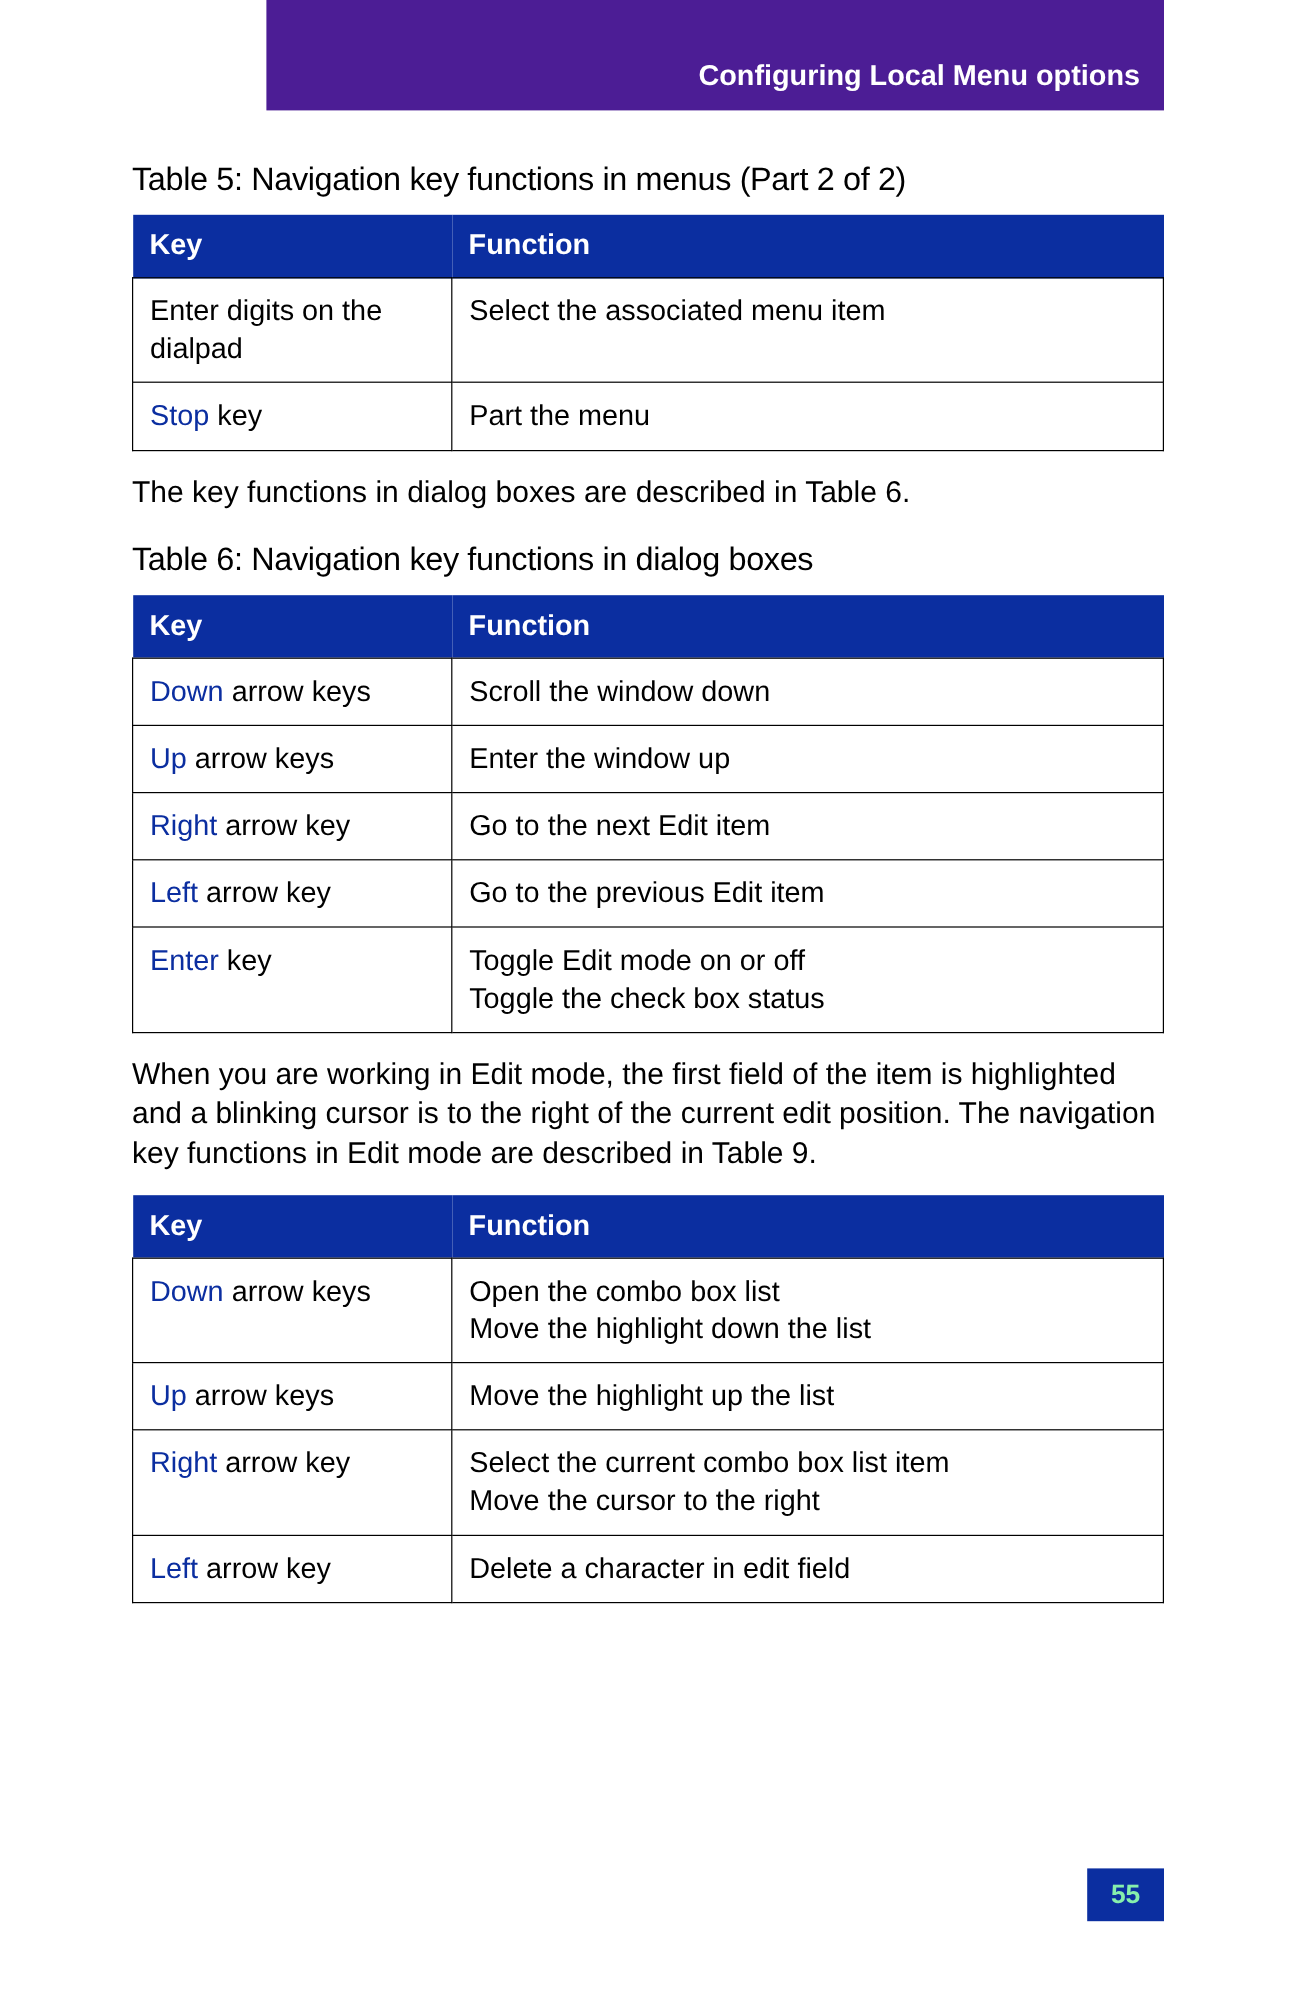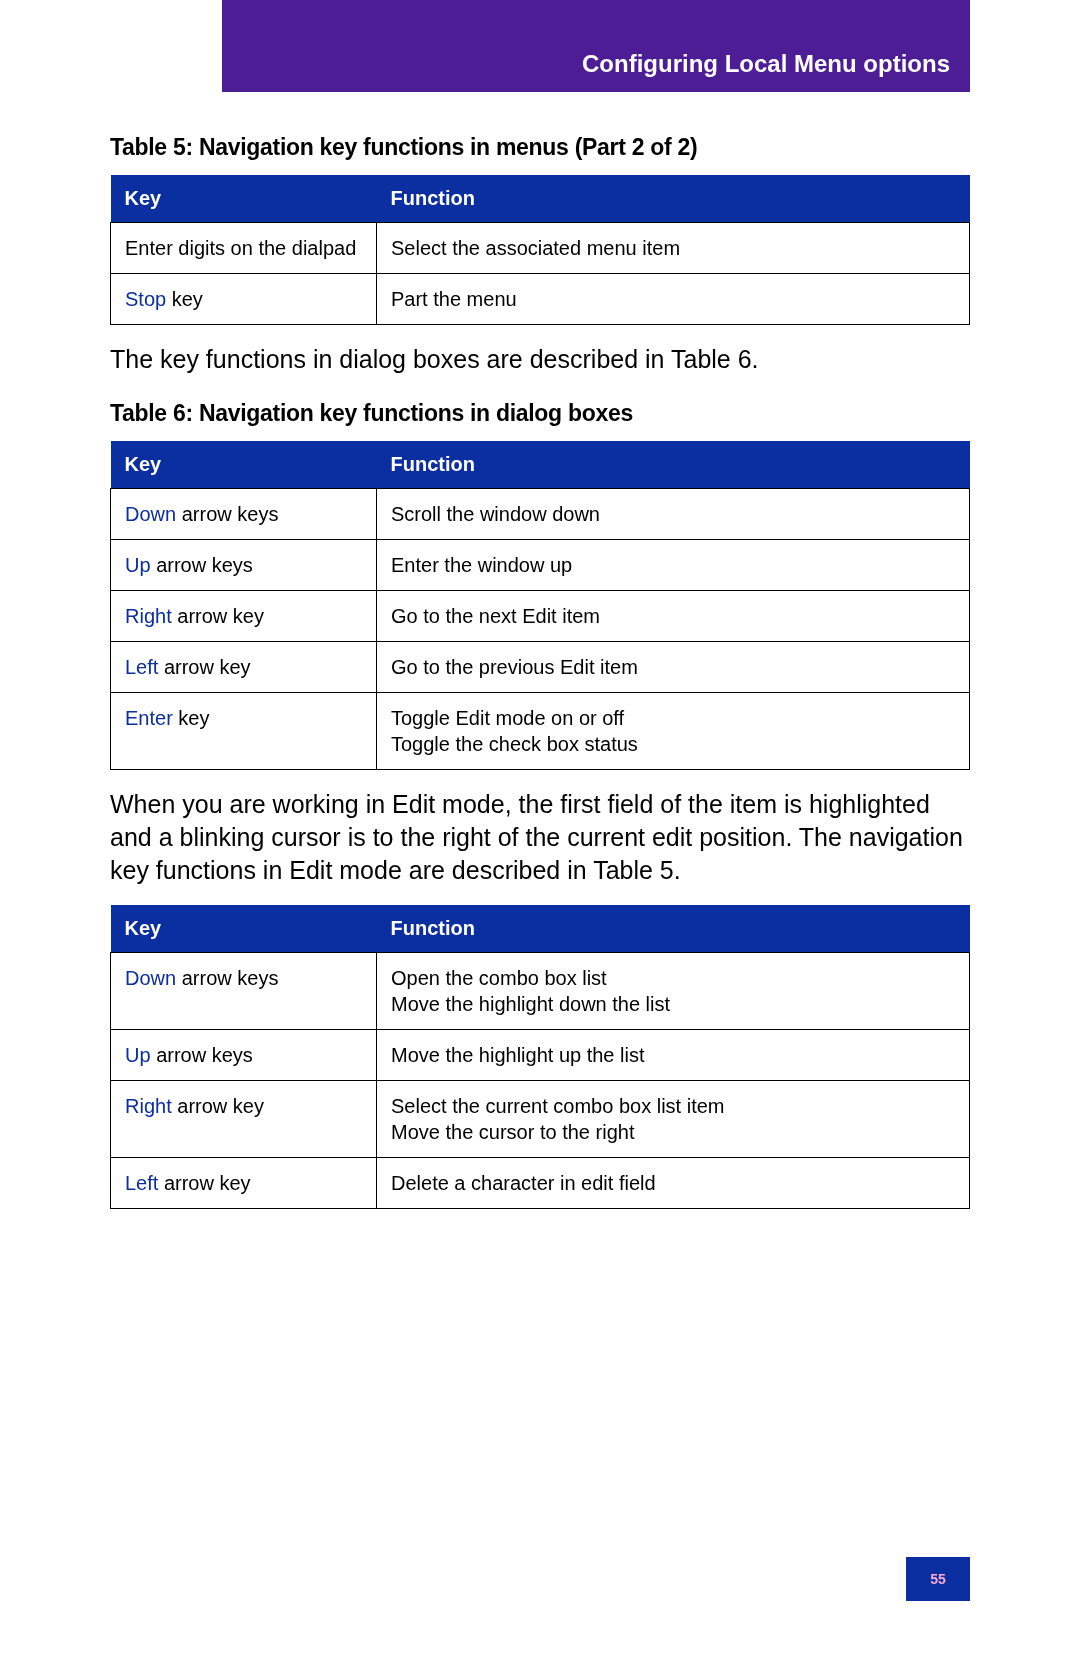"Table 5: Navigation key functions" .caption { font-size: 23px -> 27px; font-weight: bold -> normal }
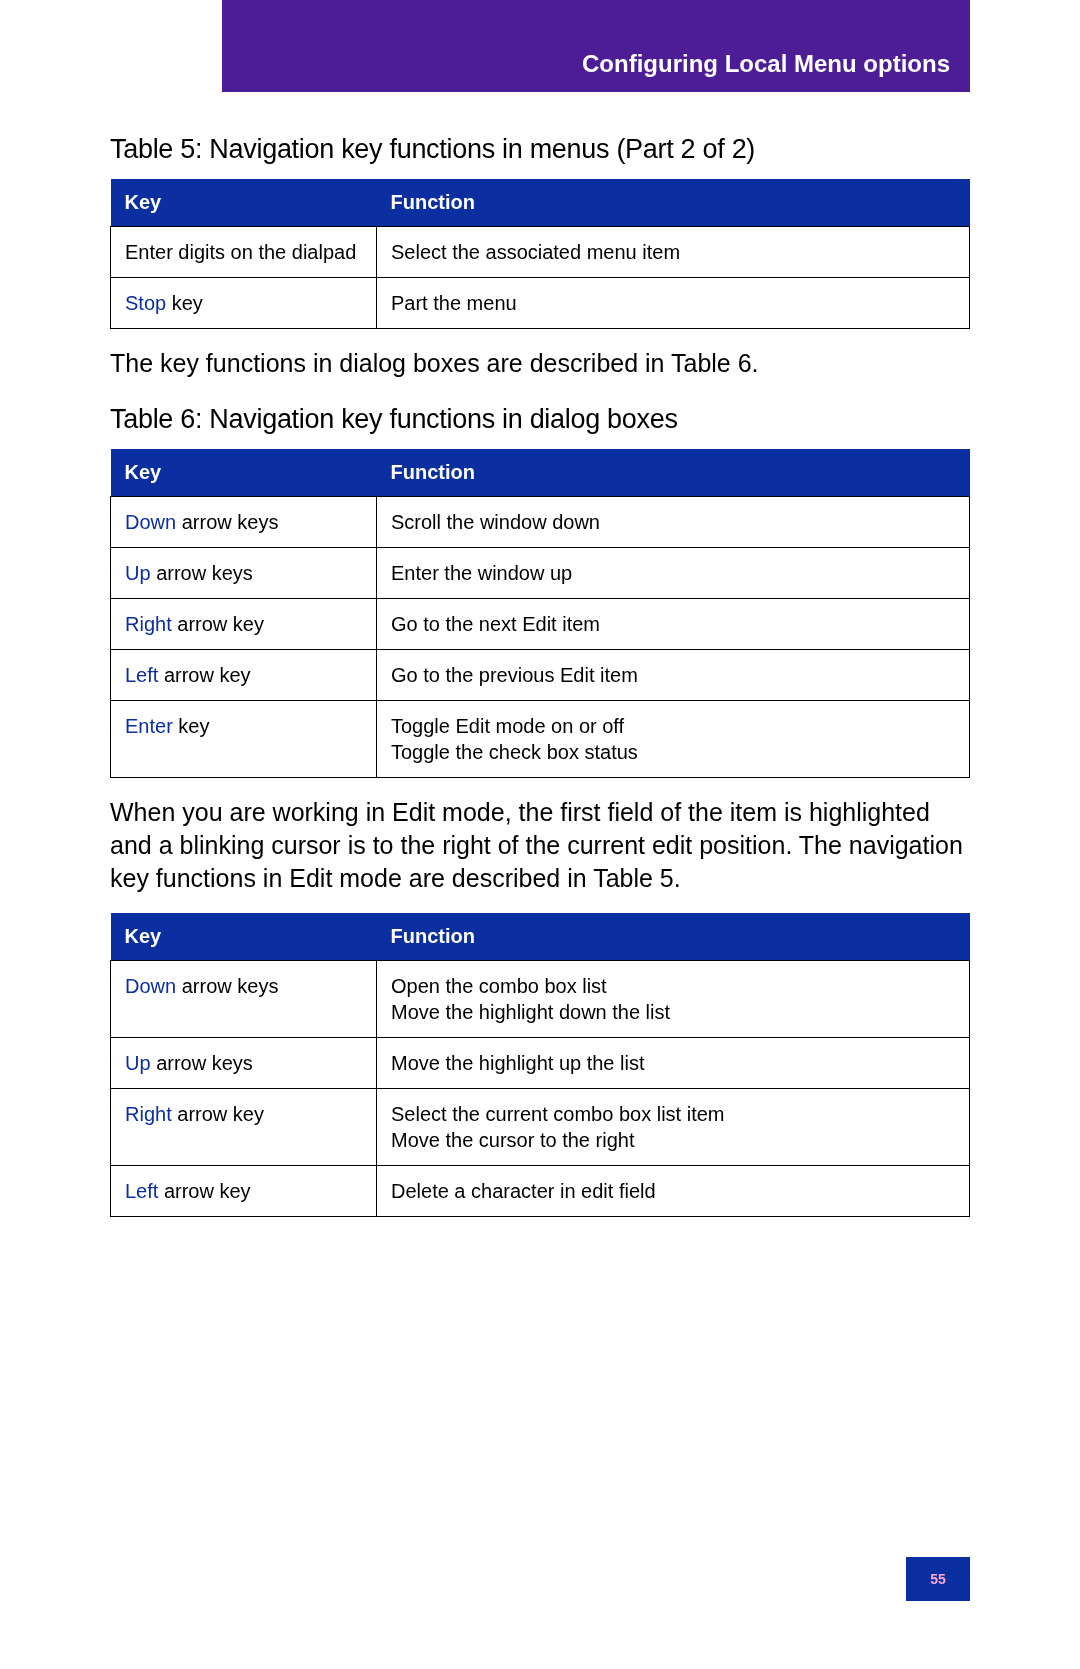"Key" table { font-size: 20px -> 24px }
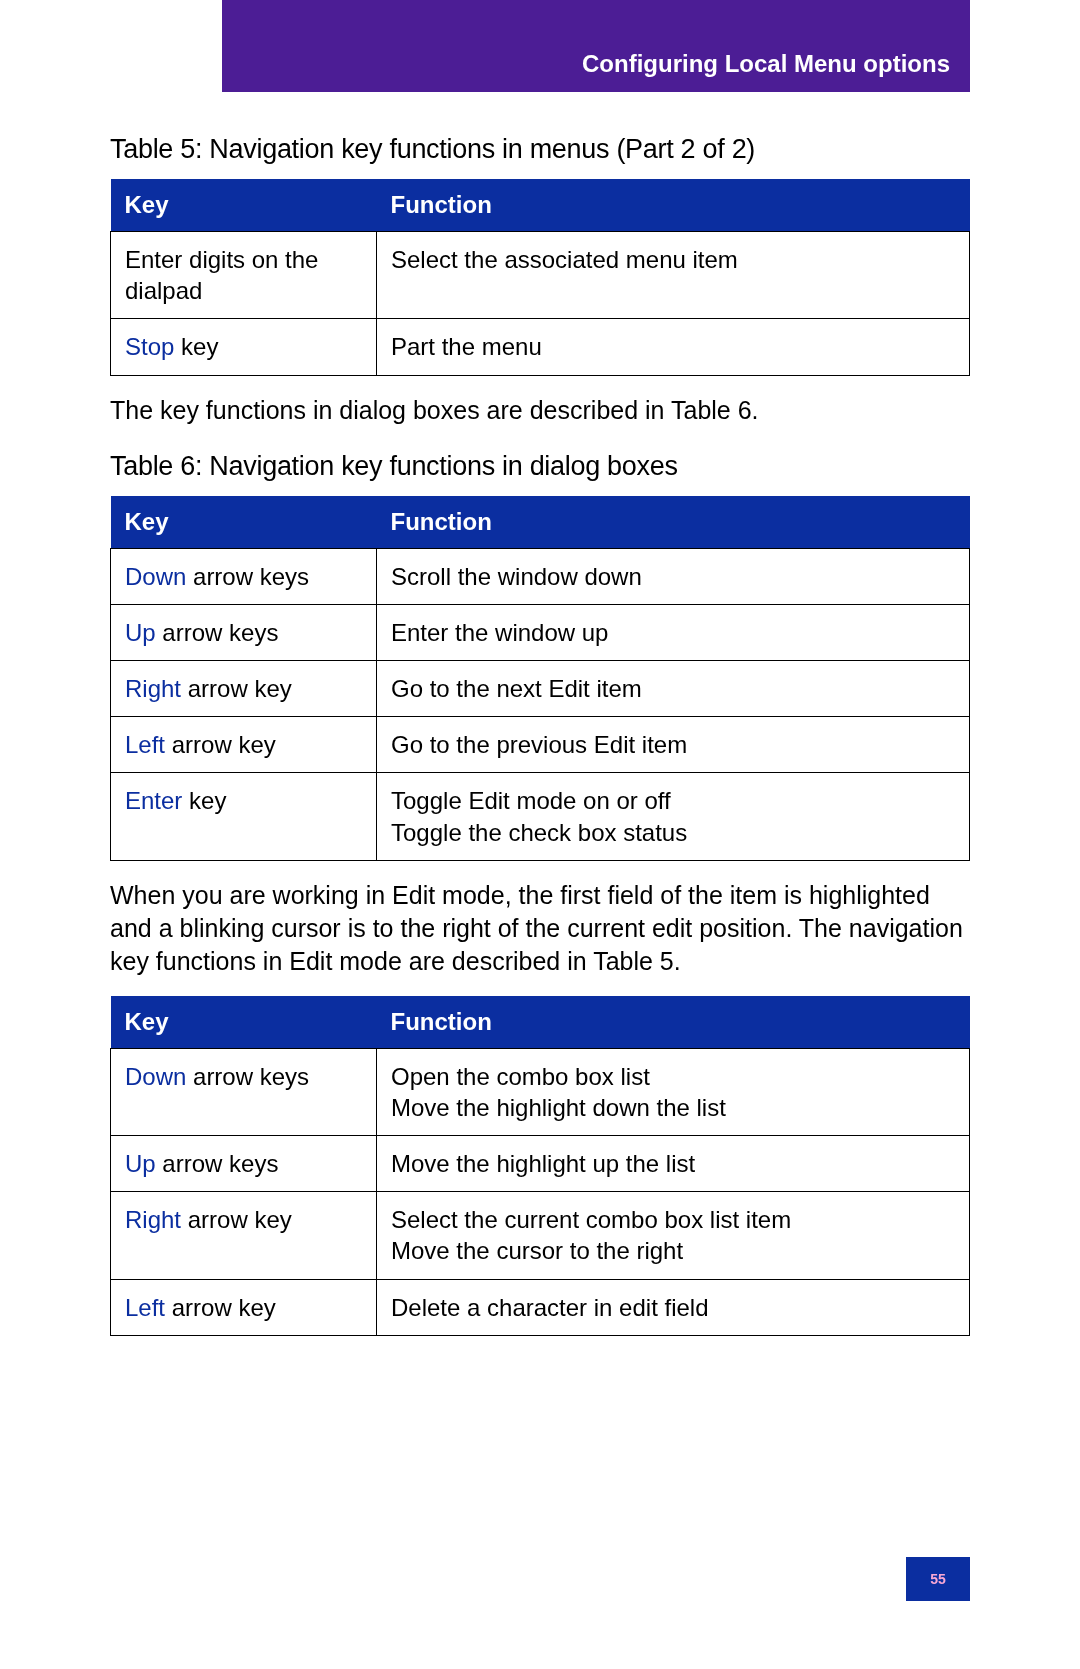"When you are working in" div.body-text { text: 5 -> 9 }
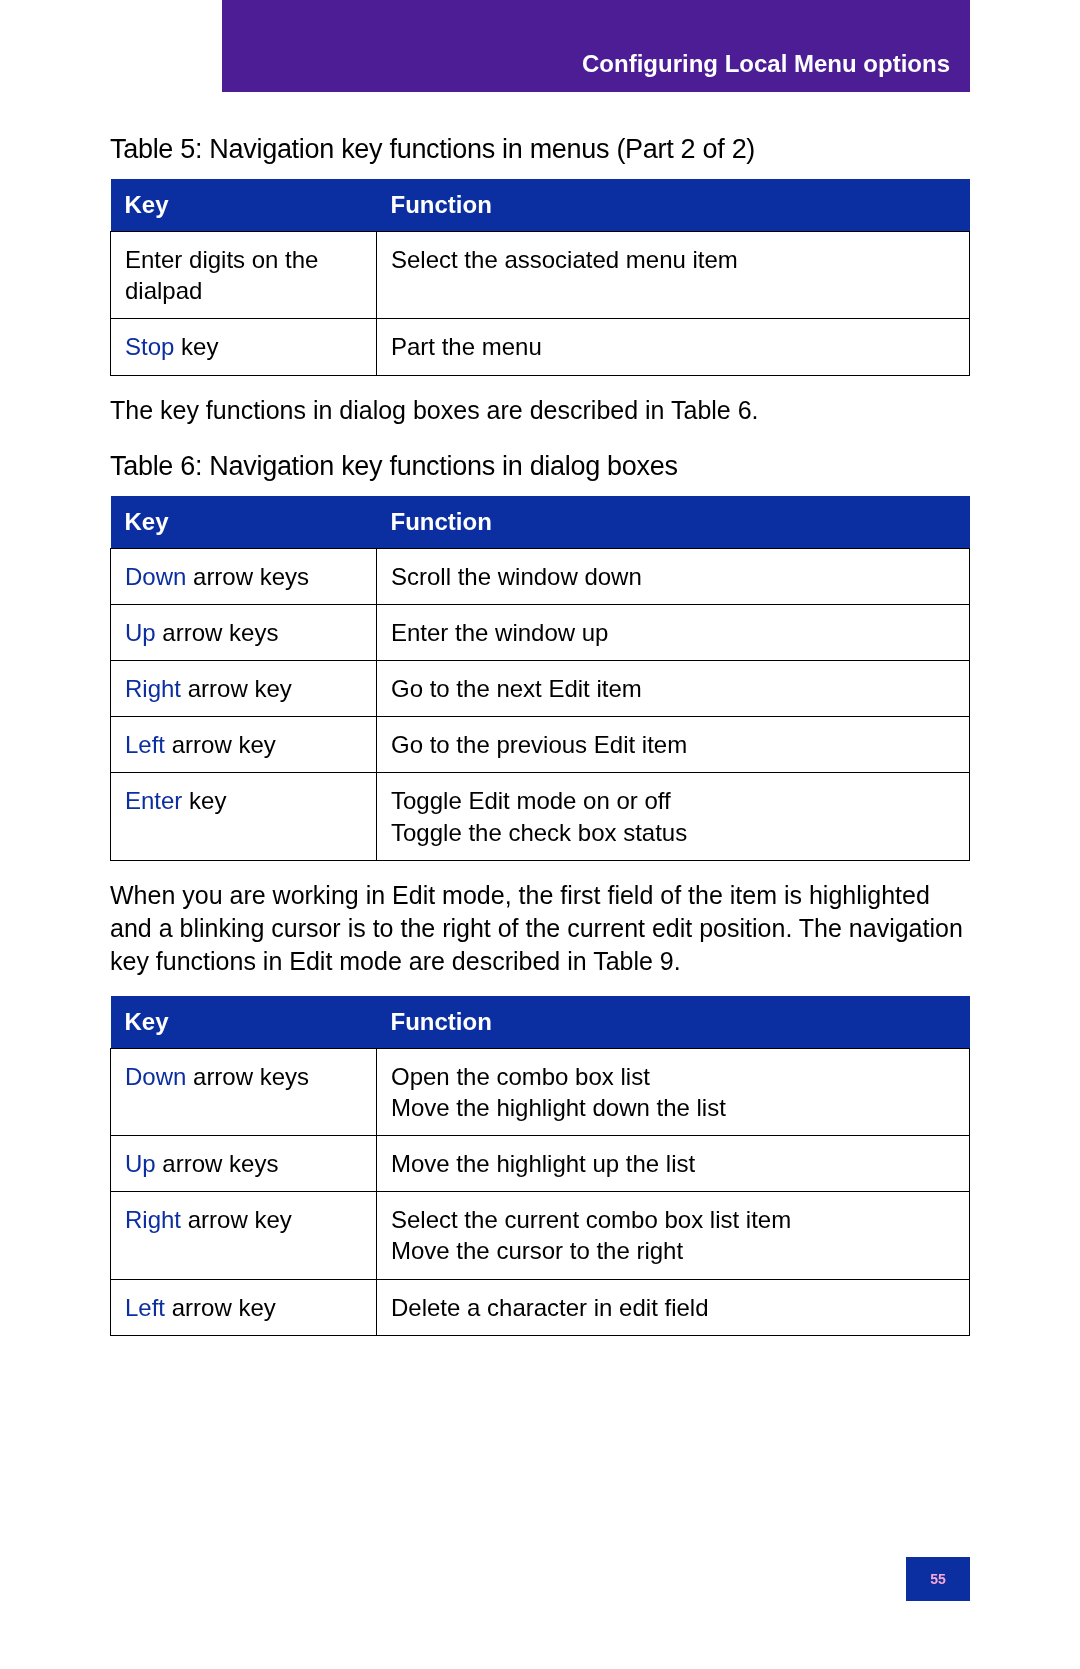"55" .page-badge { color: #f9a8d4 -> #86efac; font-size: 14px -> 22px }
